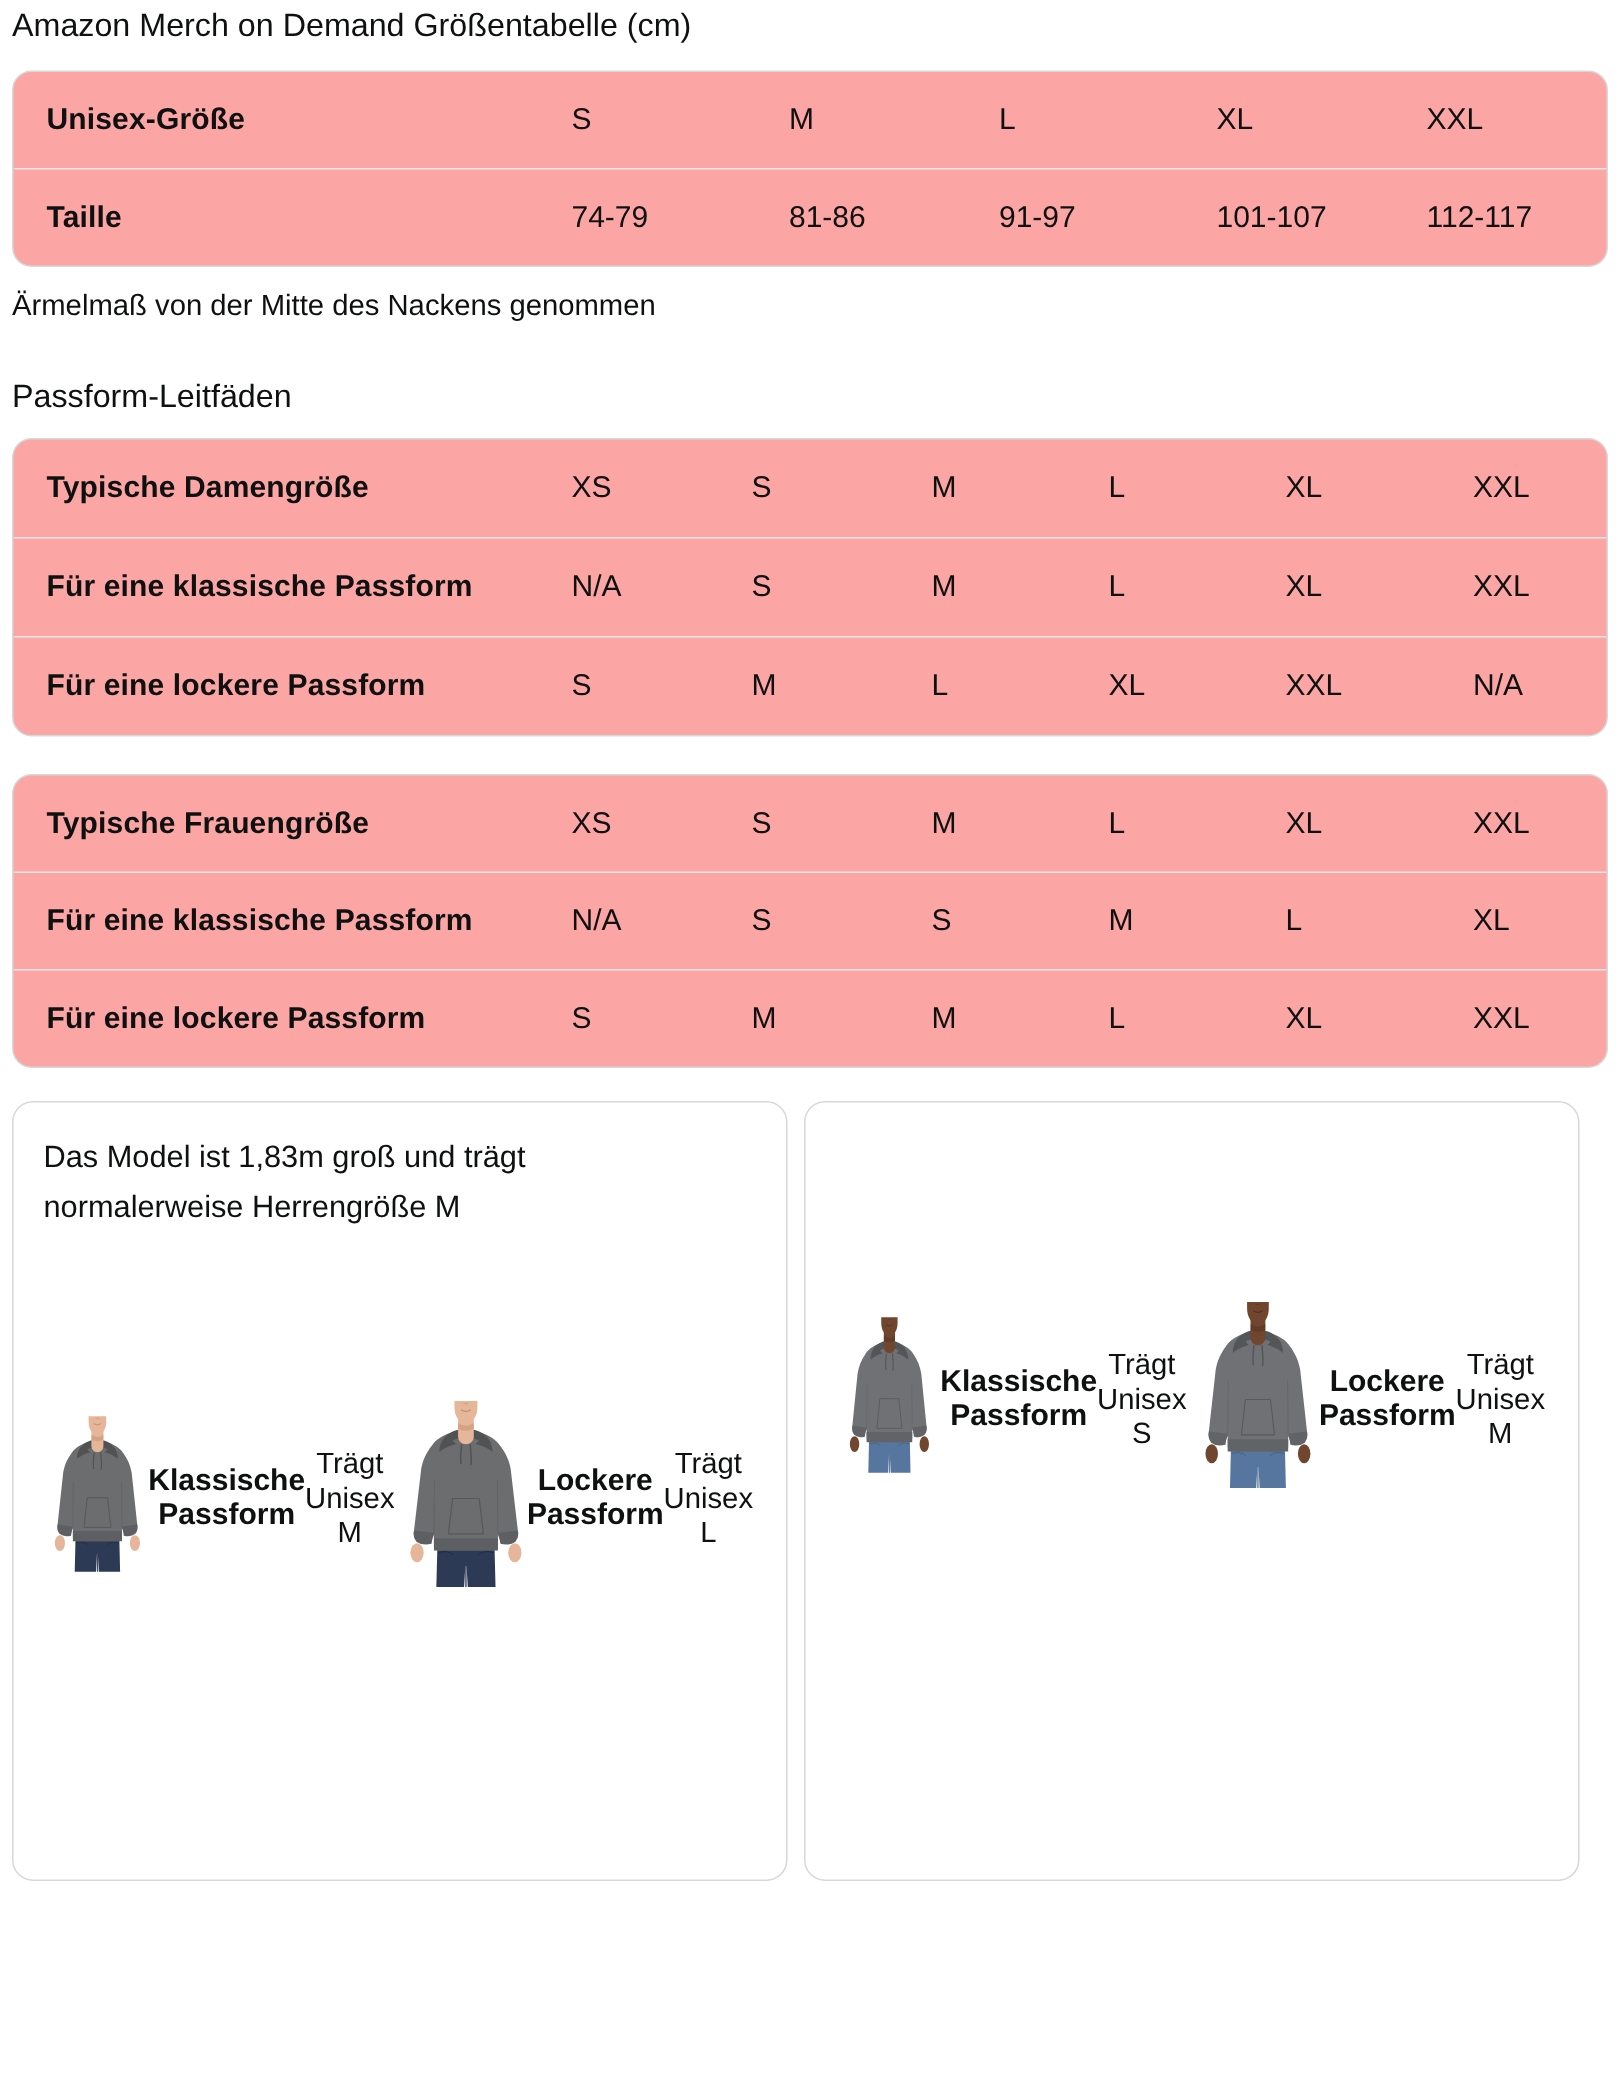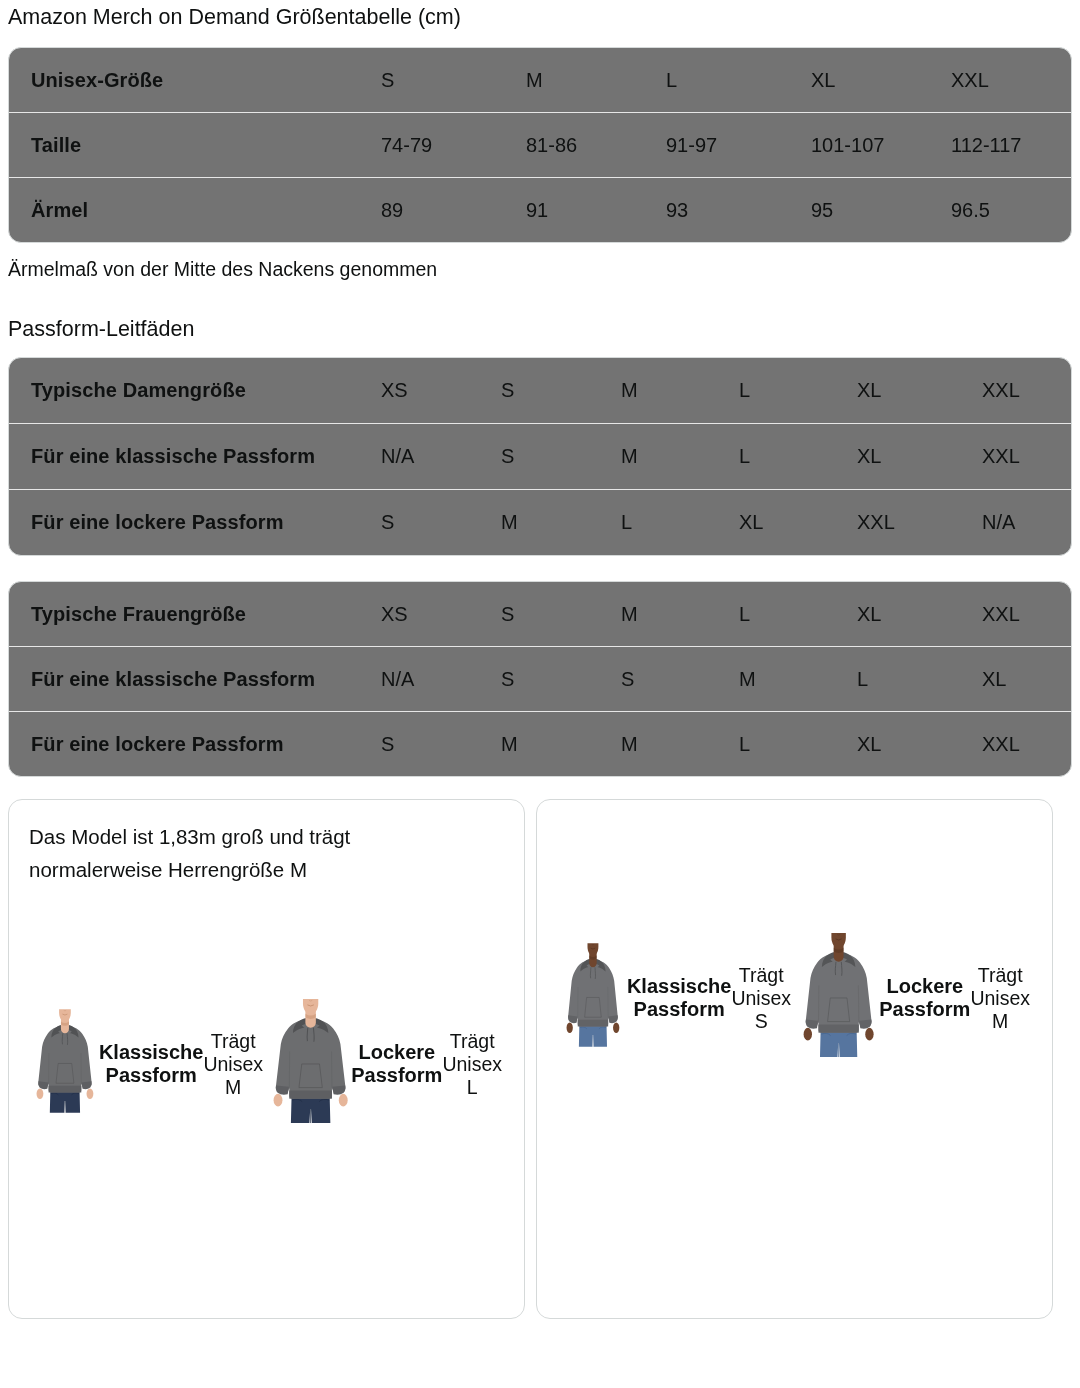"Unisex-Größe" .tbl { background: #737373 -> #fca5a5 }
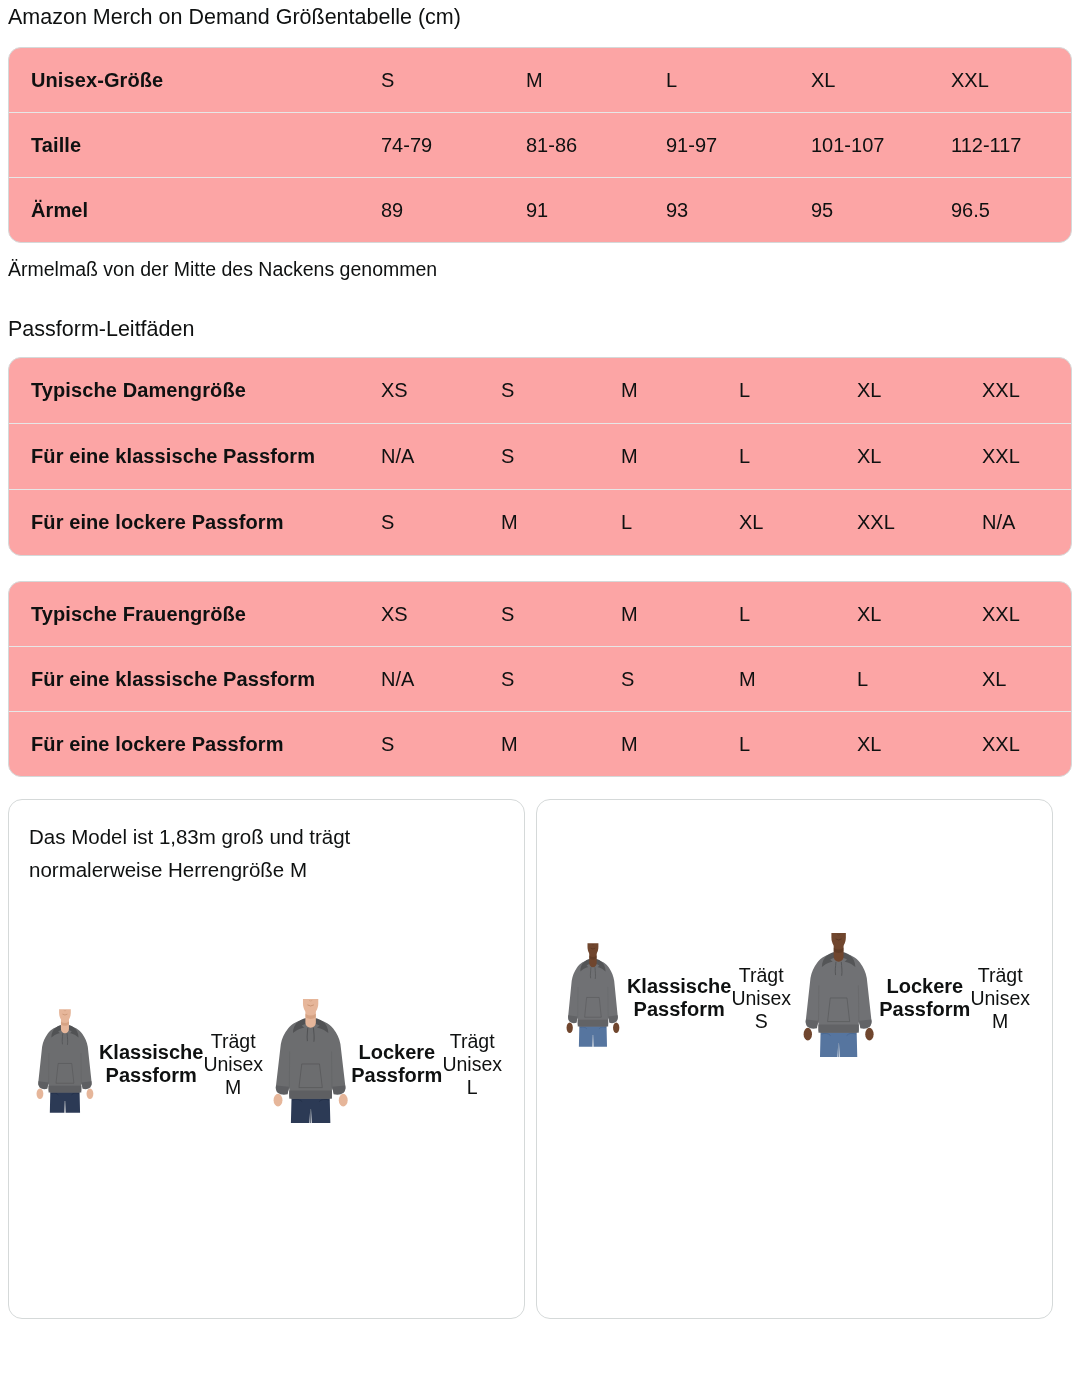"Ärmel" div.row { html: <div> <div>Ärmel</div> <div>89</div> <div>91</div> <div>93</div> <div>95</div> <div>96.5</div> </div> -> none }
